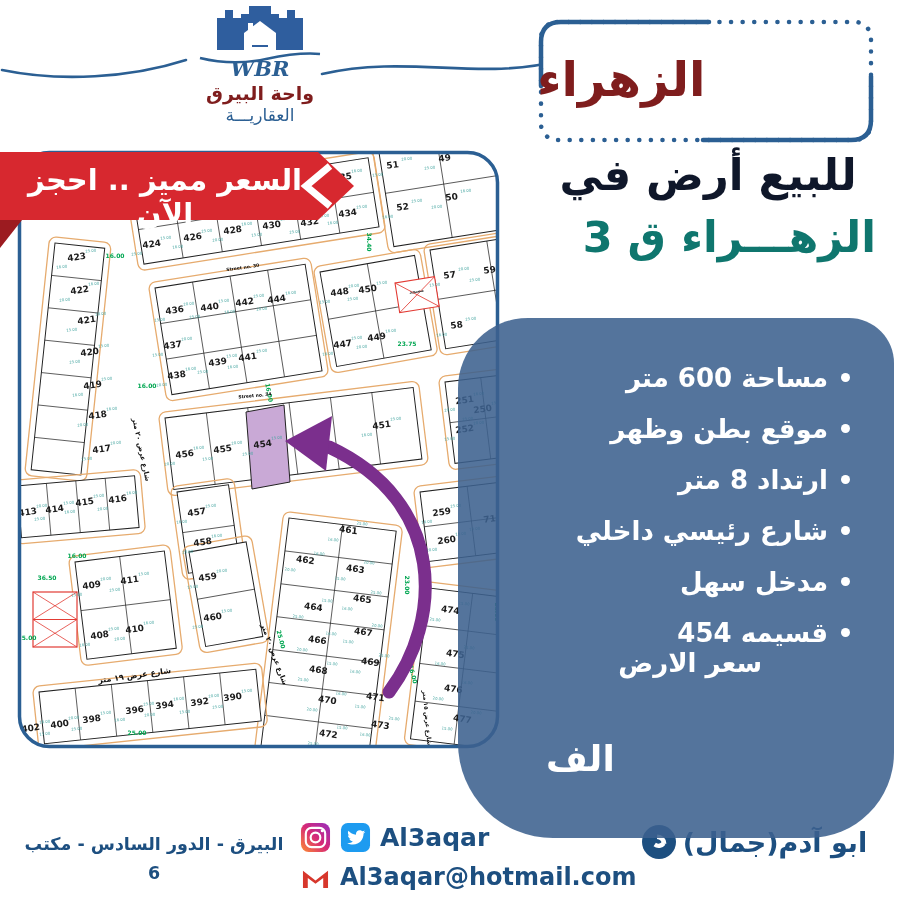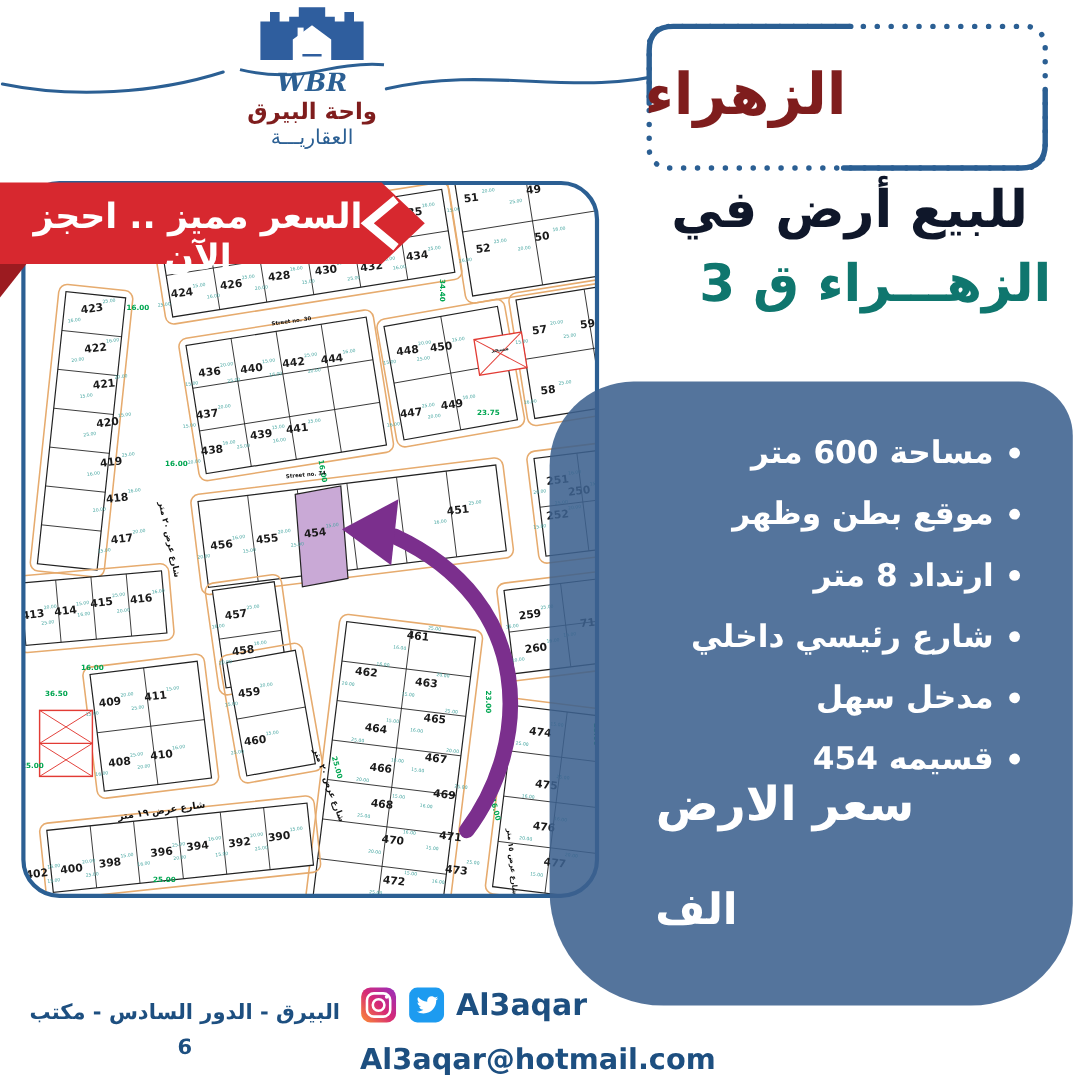"سعر الارض" .price-label { font-size: 39px -> 26px }
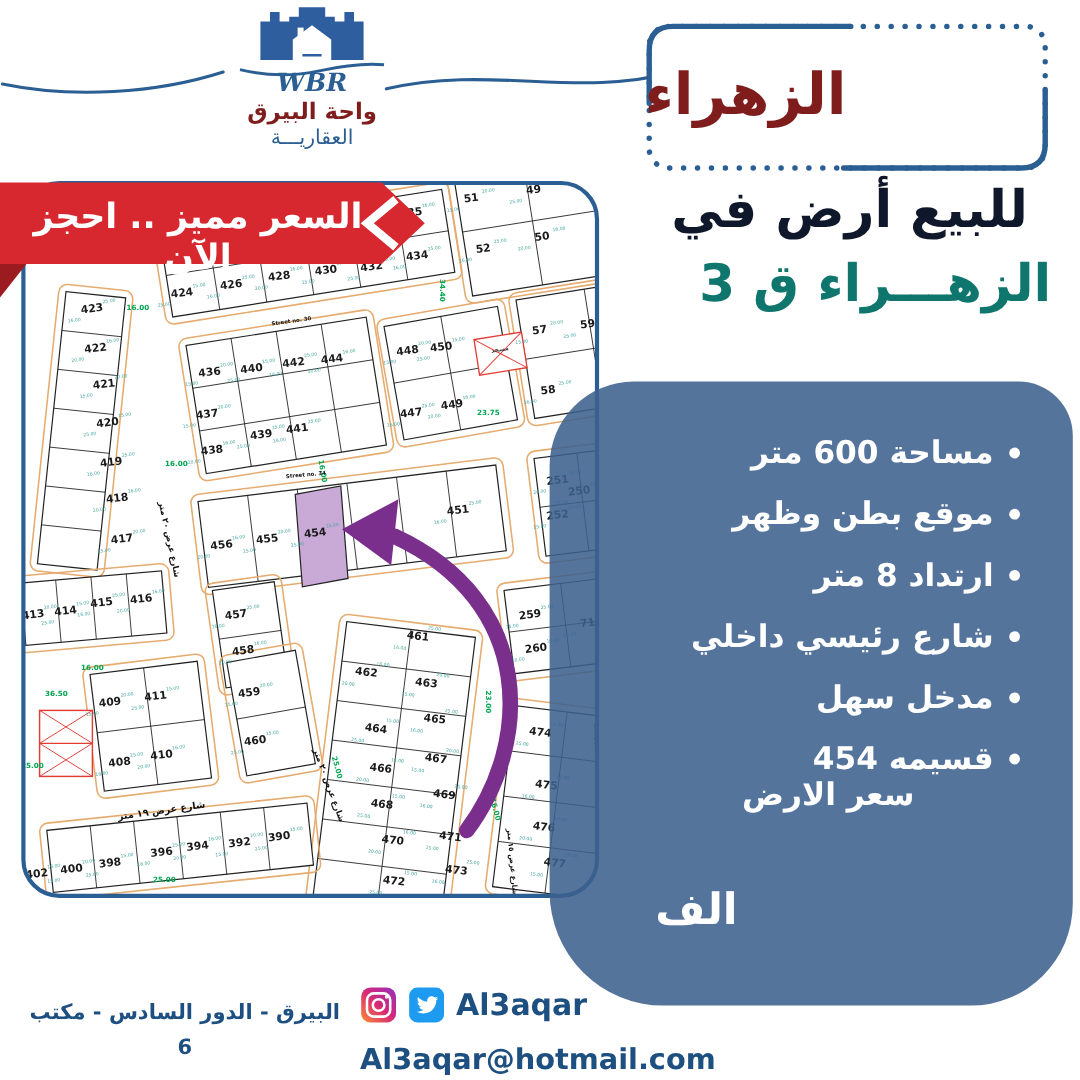"ابو آدم(جمال)" div.contact-row { html: none -> <div> <span>ابو آدم(جمال)</span> <svg> <circle></circle> <path></path> <path></path> </svg> </div> }
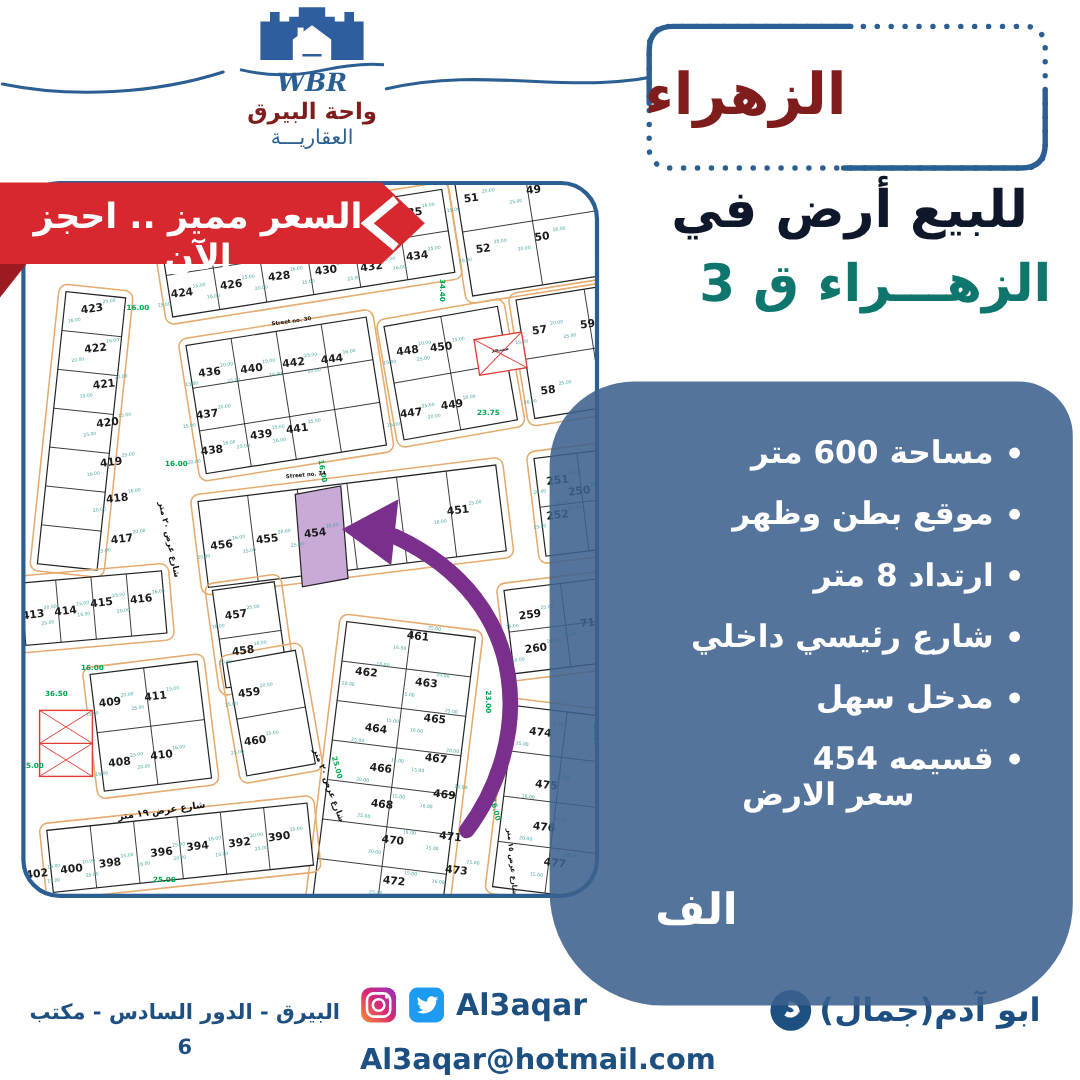"Al3aqar@hotmail.com" div.social-row { flex-direction: column -> none }
